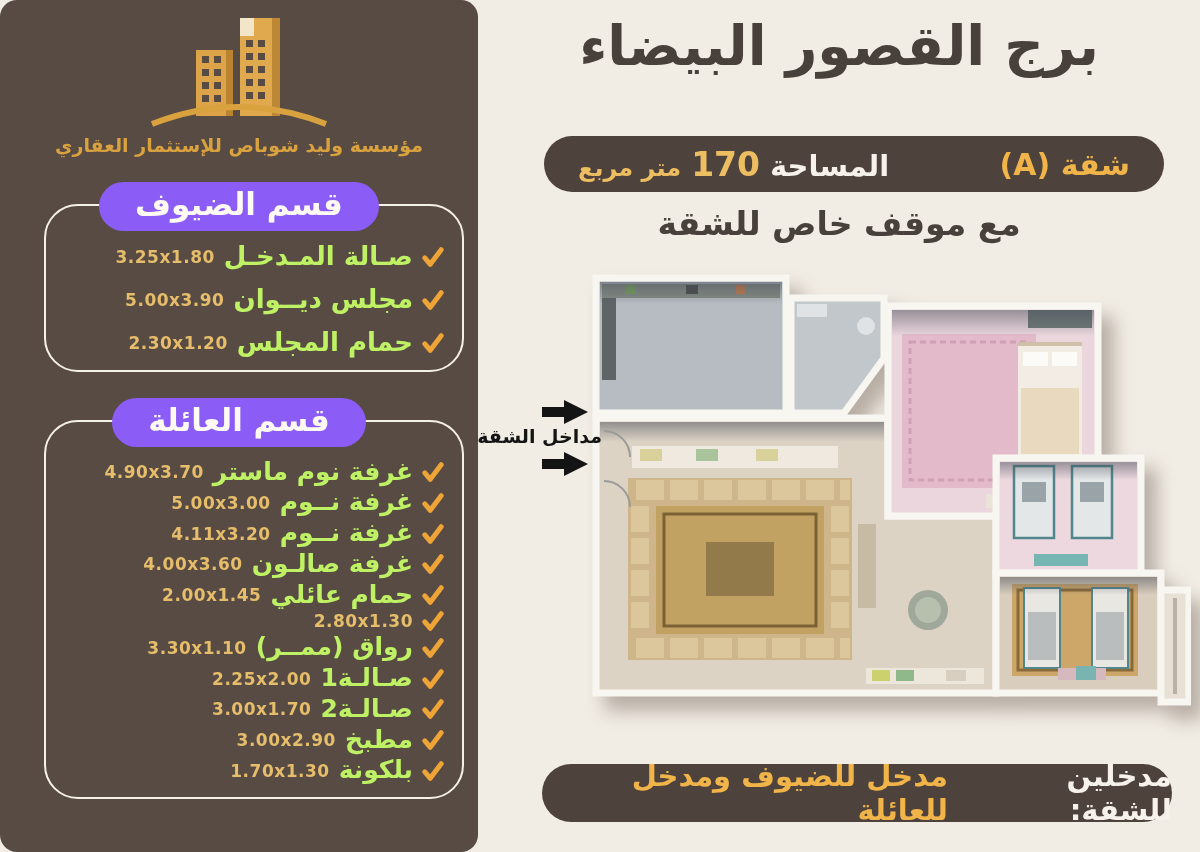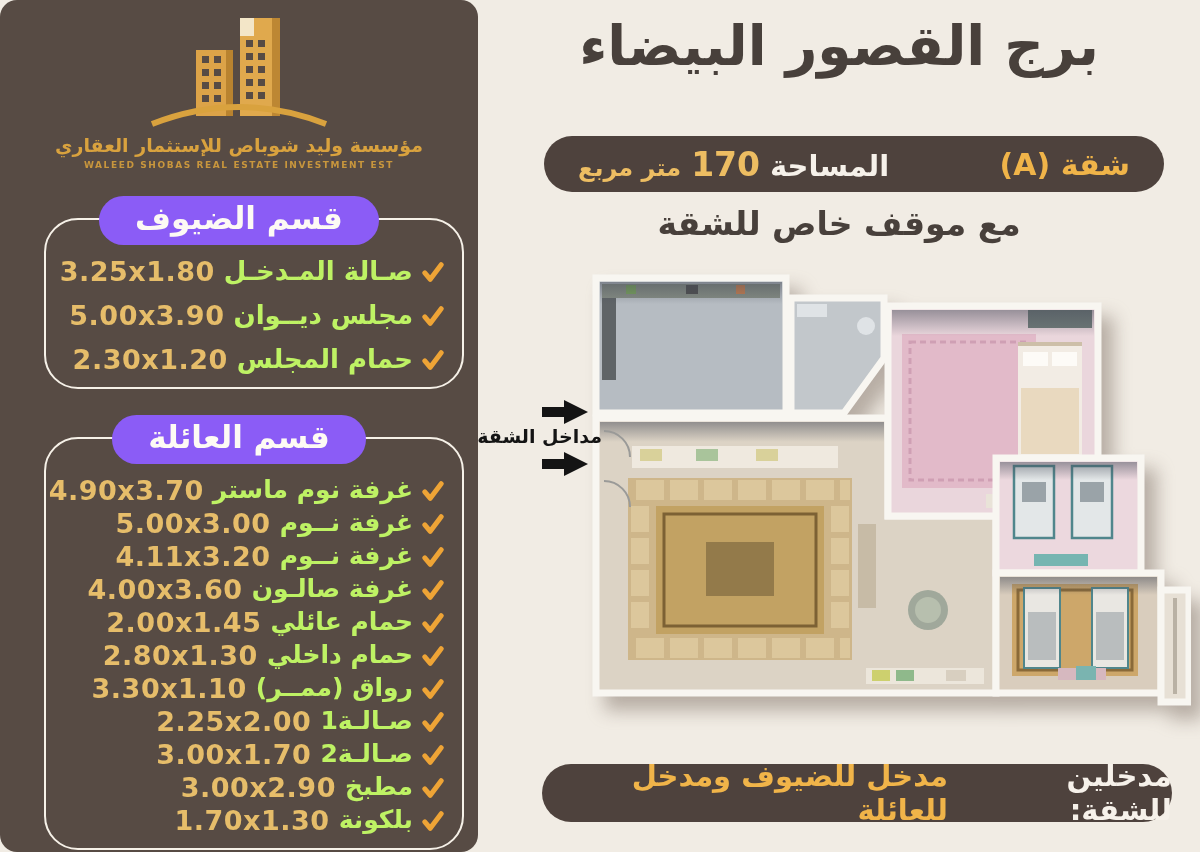"WALEED SHOBAS REAL ESTATE INVESTMENT" div.logo-text-en { html: <div>WALEED SHOBAS REAL ESTATE INVESTMENT EST</div> -> none }
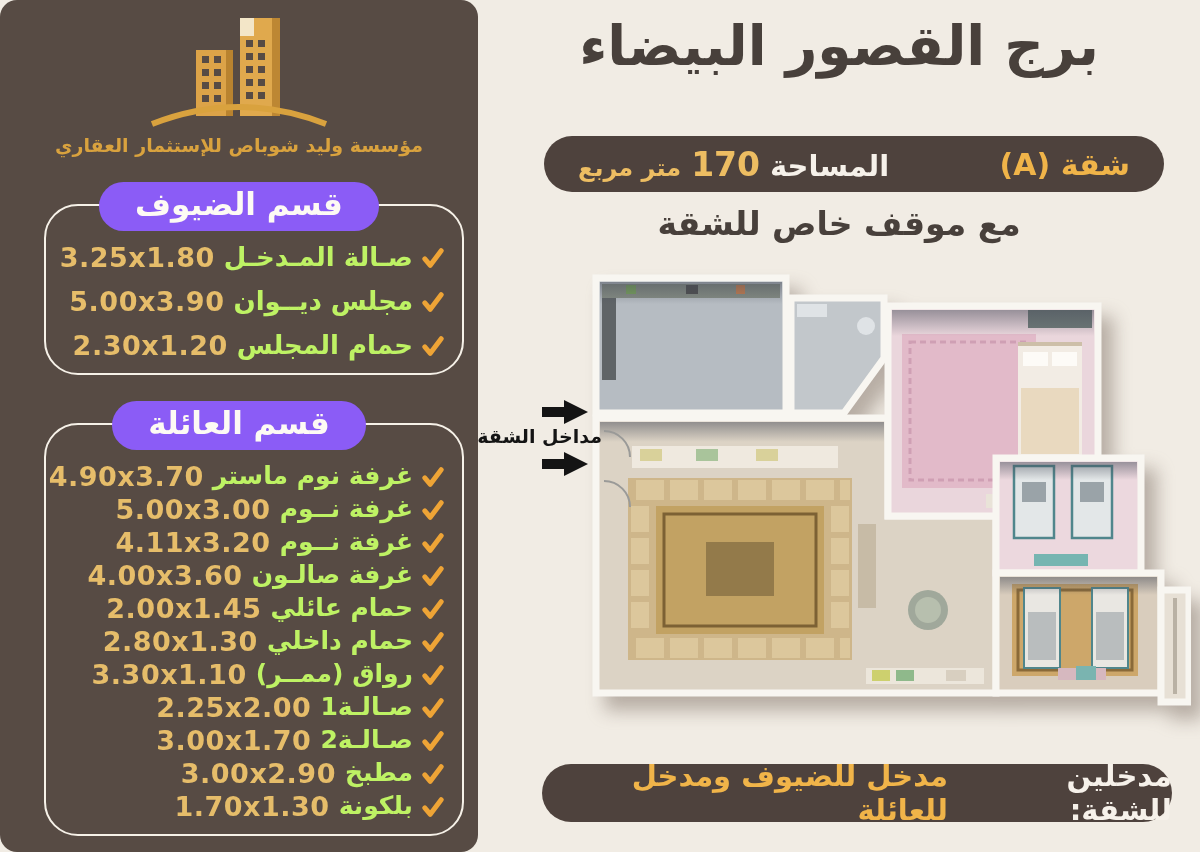"3.25x1.80" .room-dims { font-size: 27px -> 17px }
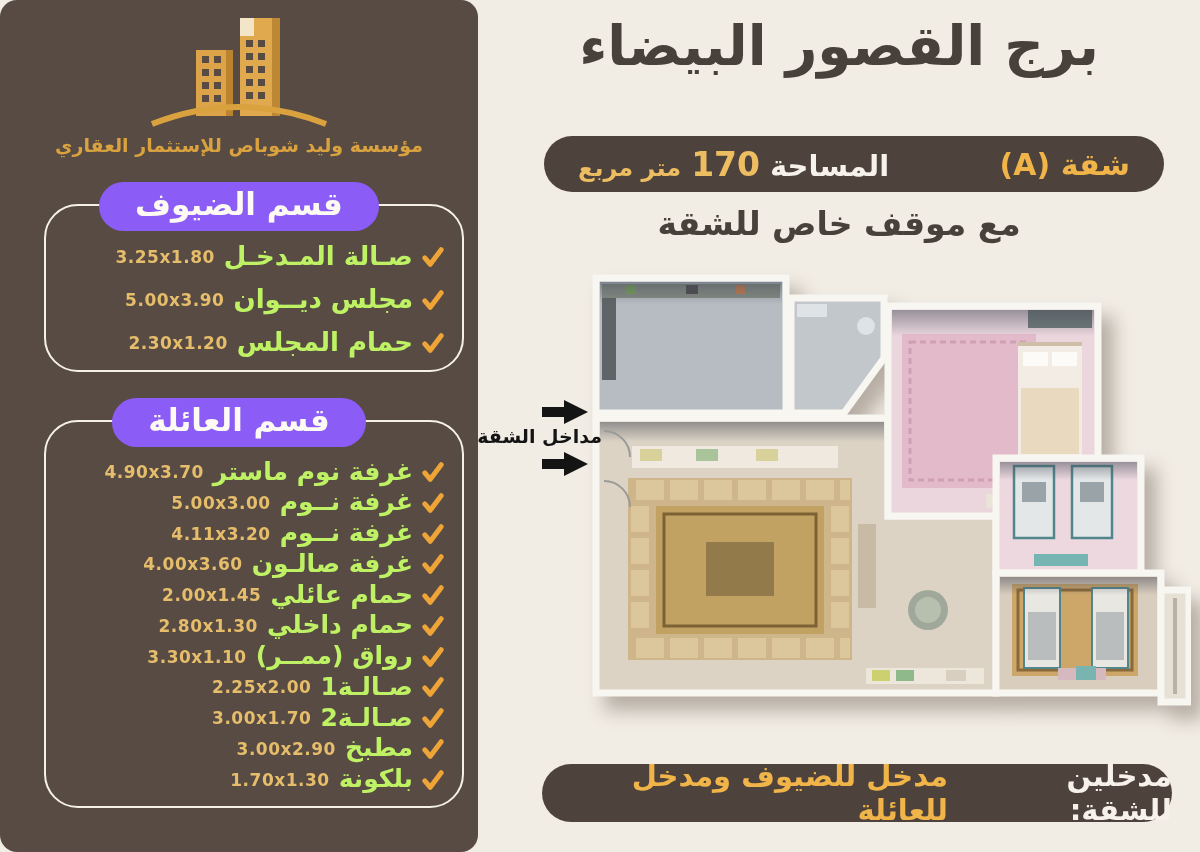"حمام داخلي" span.room-name { html: <span>حمام داخلي</span> -> none }
